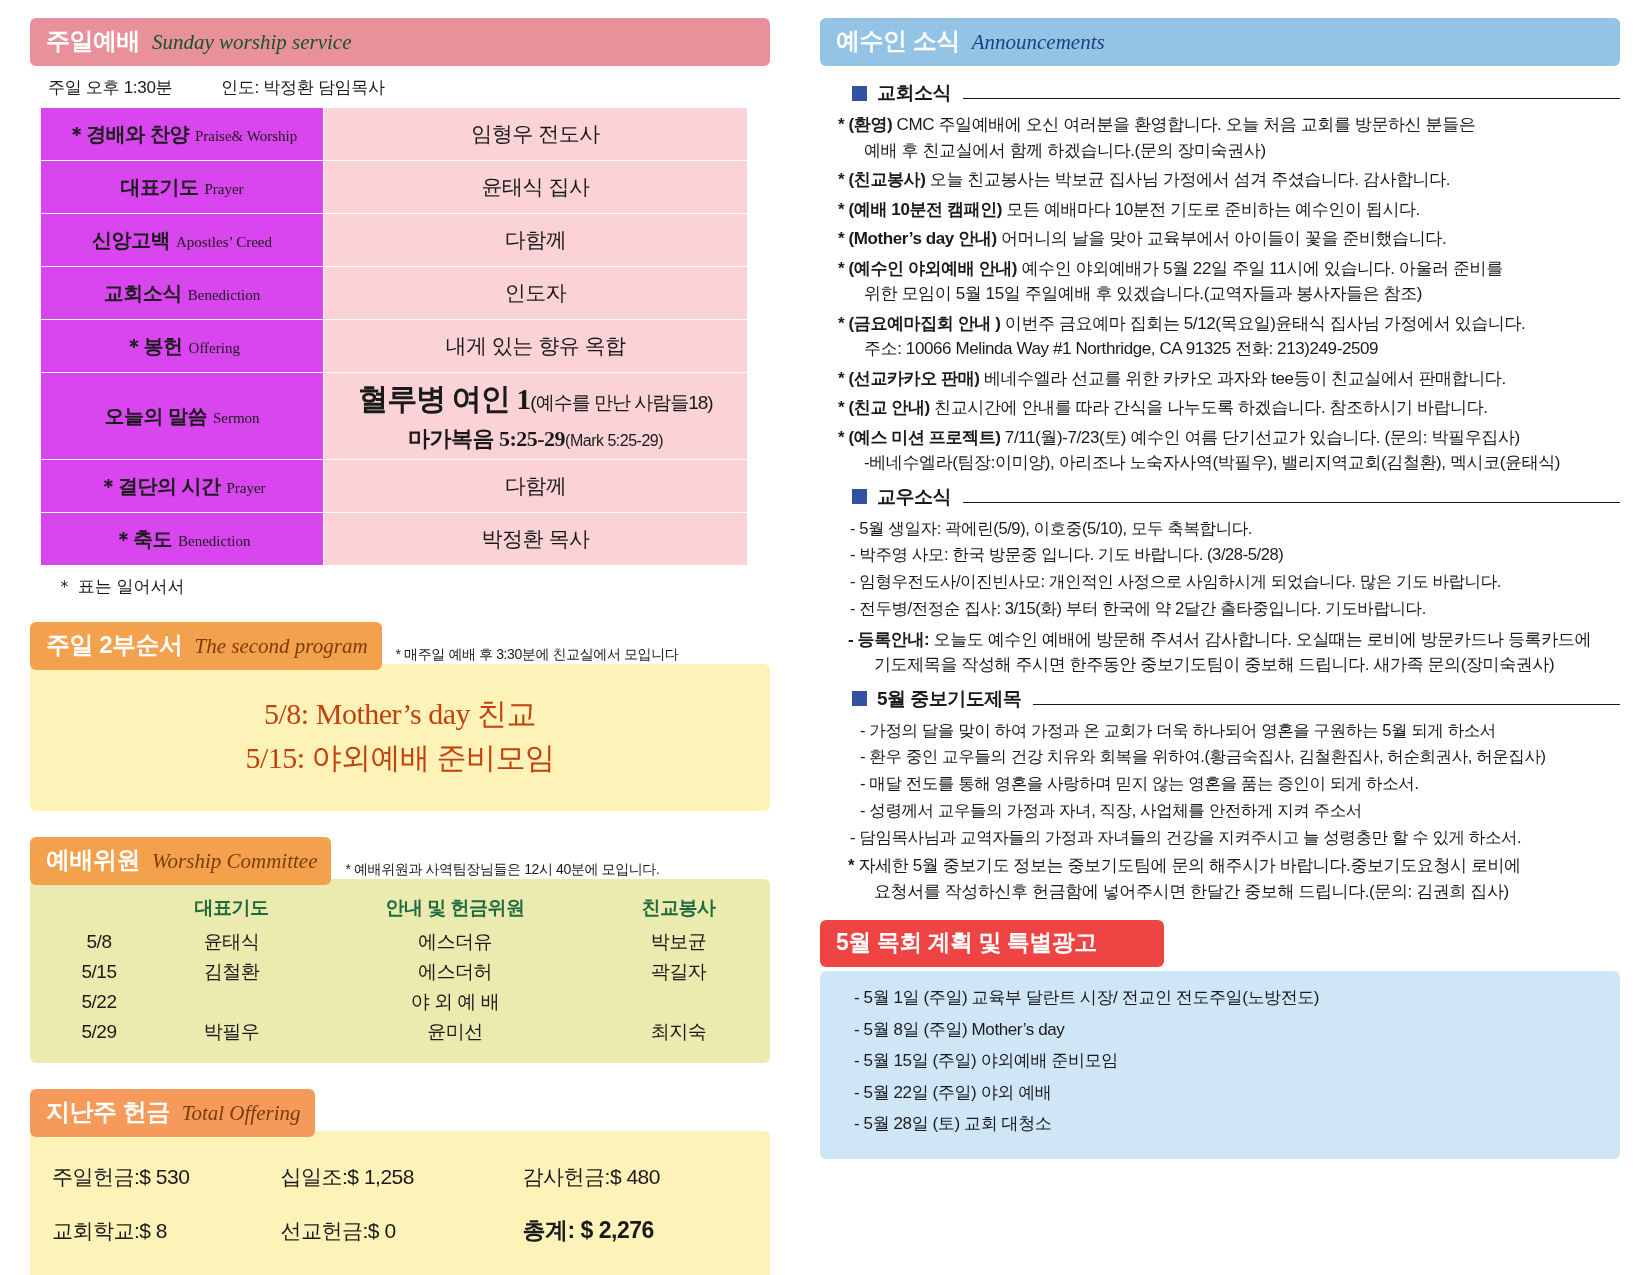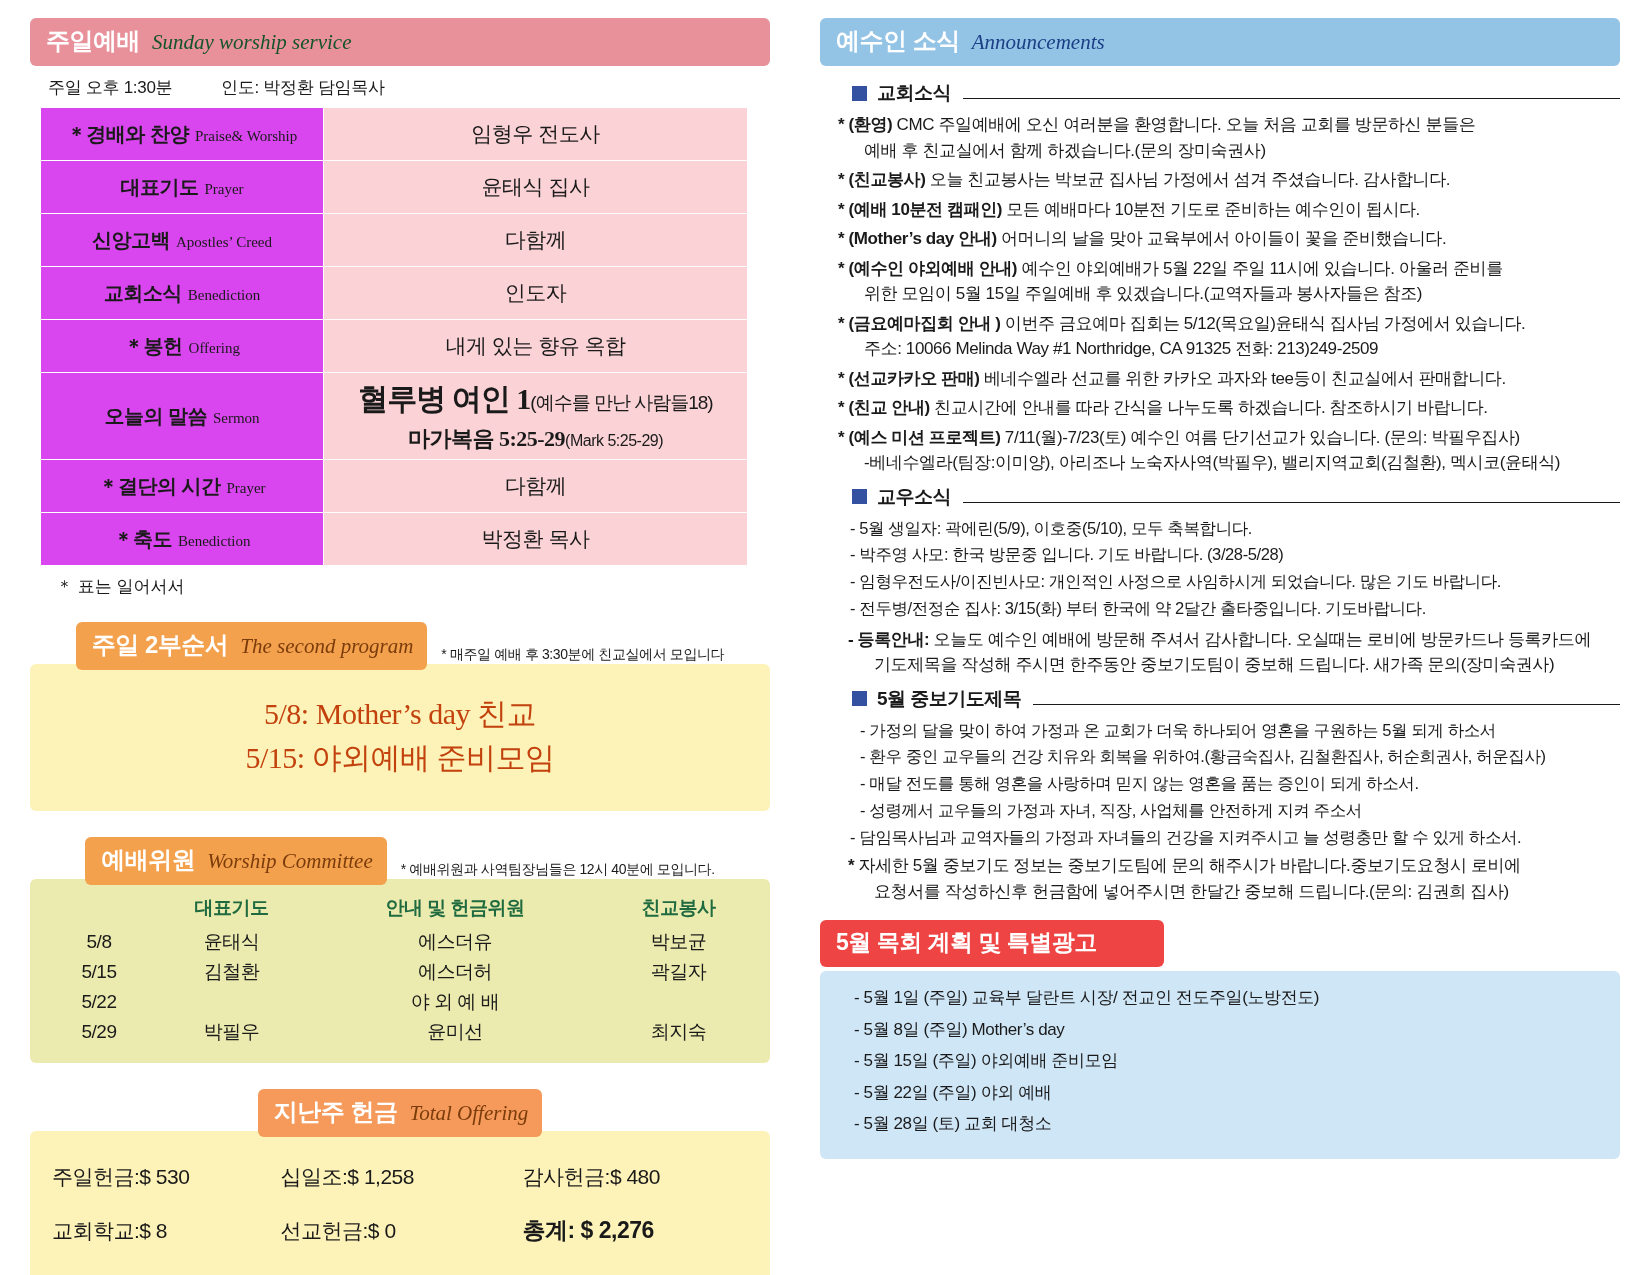"주일 2부순서" .panel-head { justify-content: center -> none }
